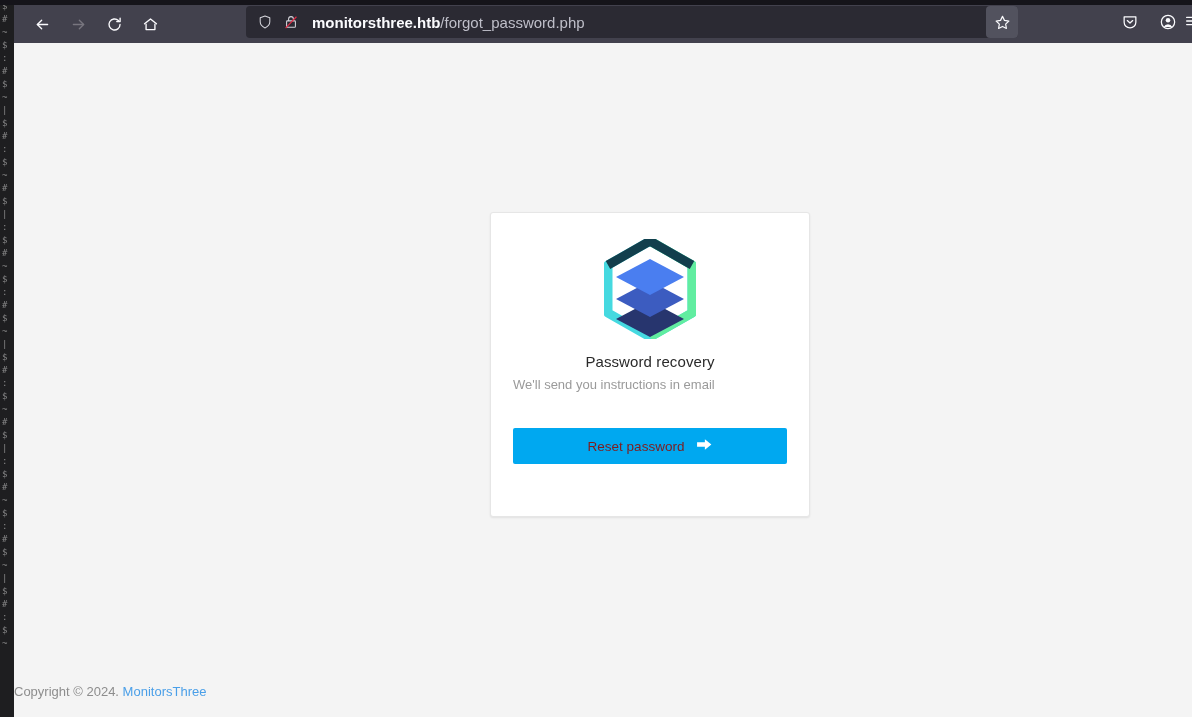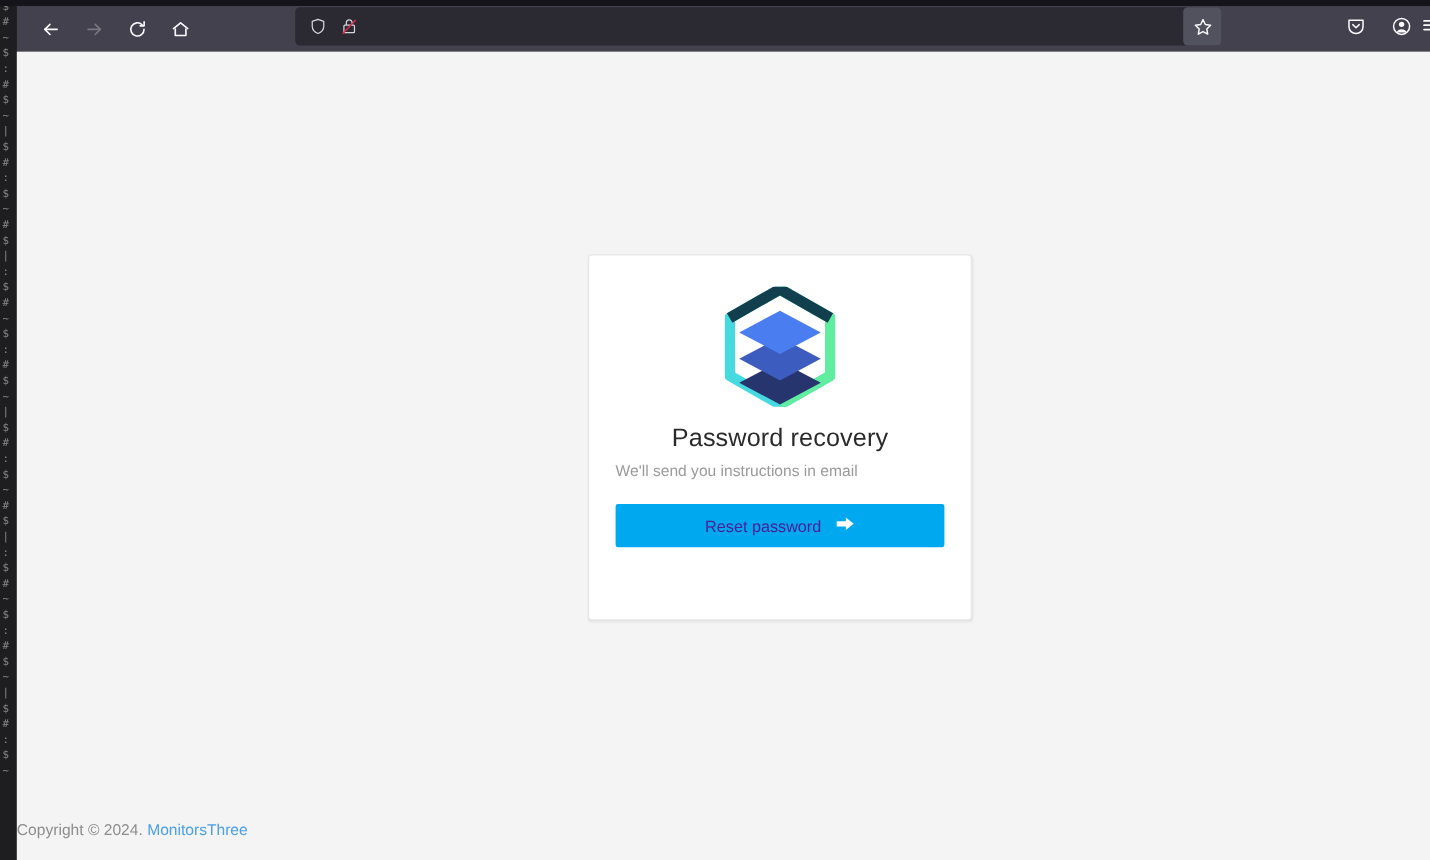"monitorsthree.htb/forgot_password.php" span { html: none -> <span> <span>monitorsthree.htb</span><span>/forgot_password.php</span> </span> }
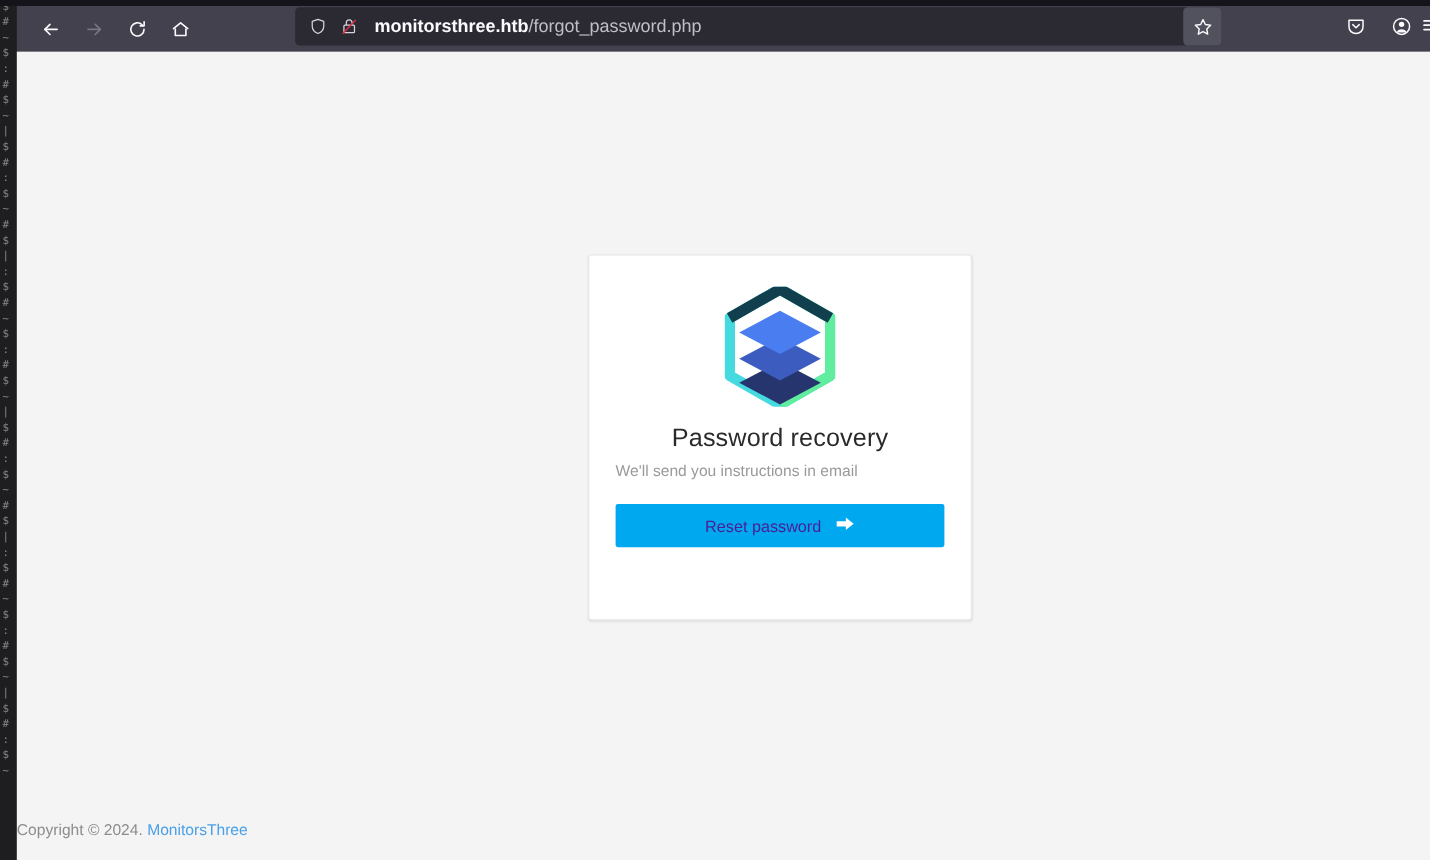"Password recovery" #title { font-size: 21px -> 15px }
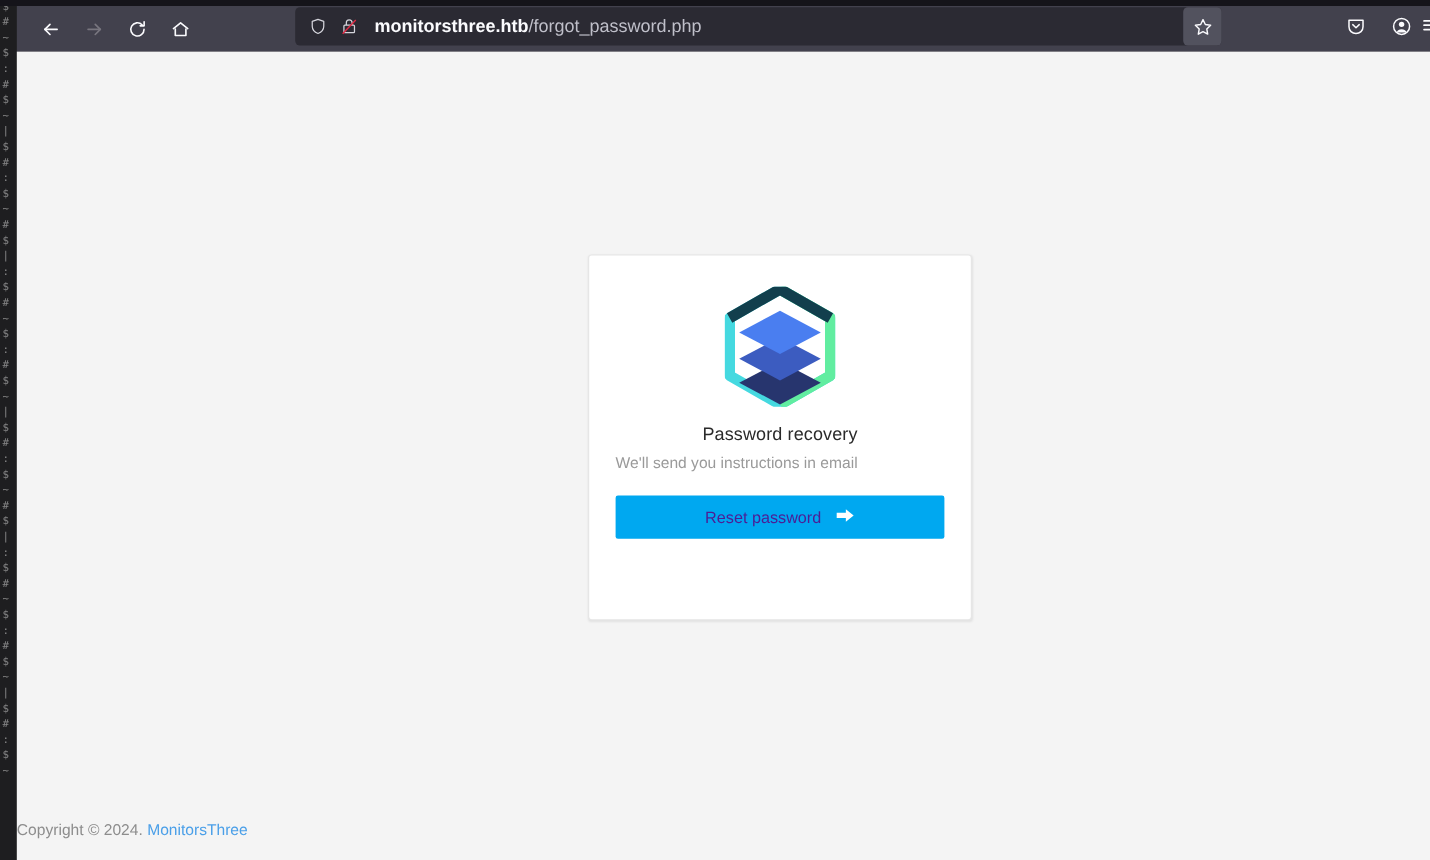"Reset password" #reset-button { color: #4c1d95 -> #7f1d1d; margin-top: 20px -> 36px }
